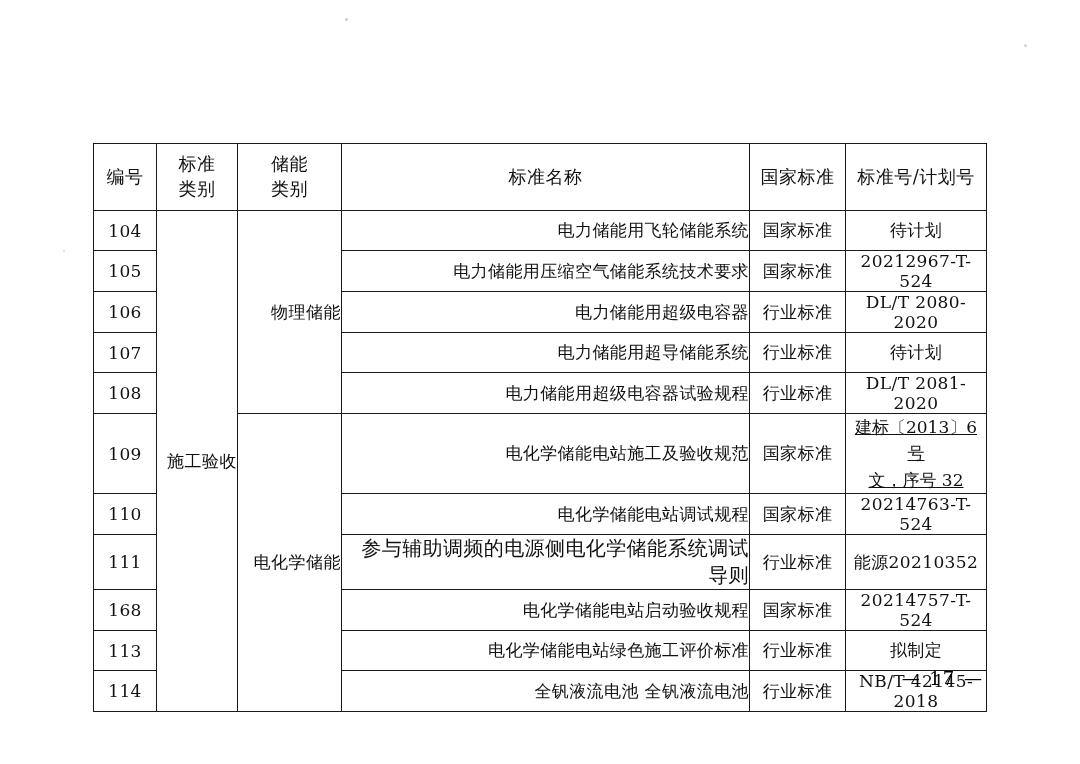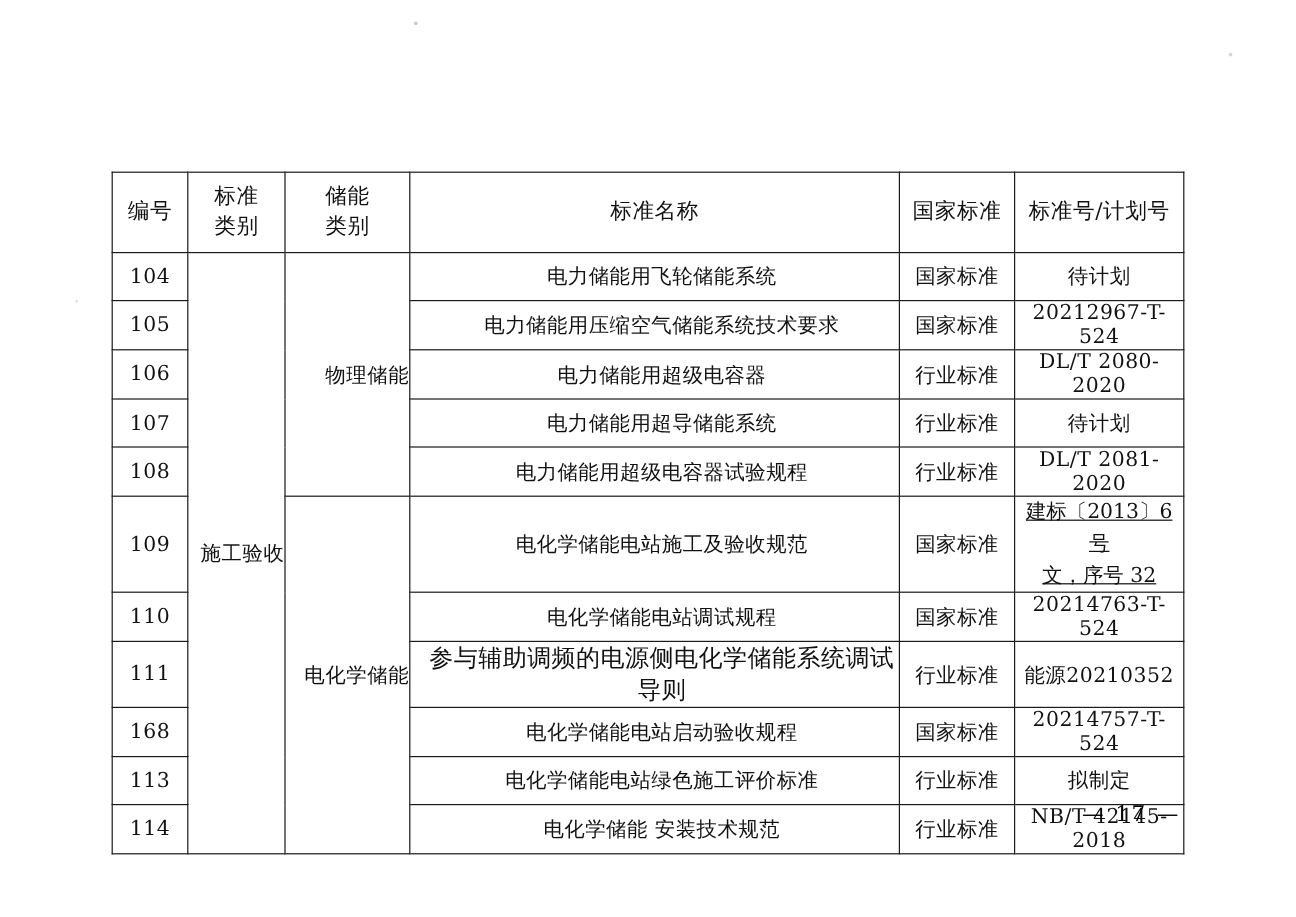"电力储能用飞轮储能系统" .left { text-align: center -> right }
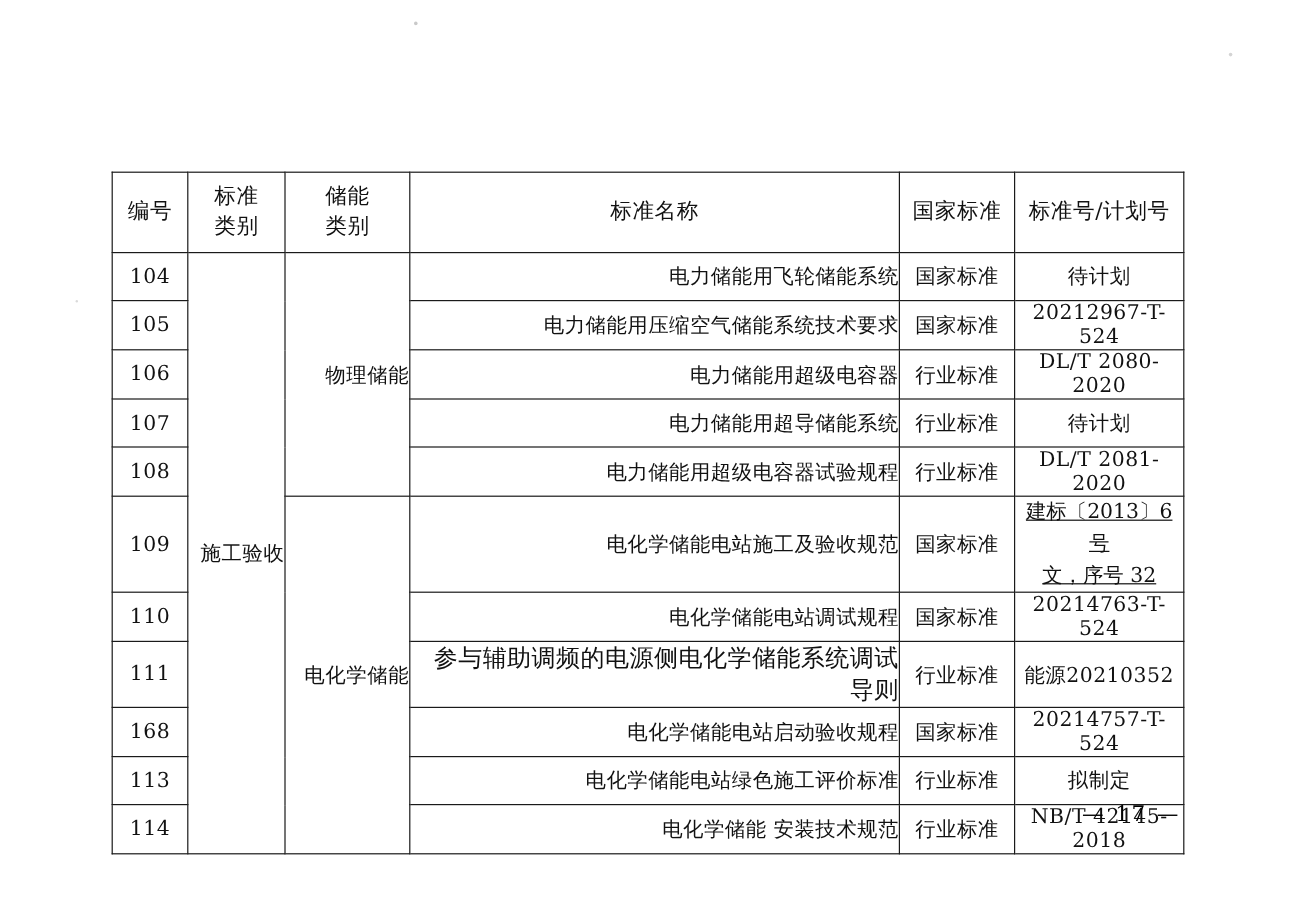"电化学储能 安装技术规范" td.cell { text: 电化学储能  安装技术规范 -> 全钒液流电池  全钒液流电池 }
